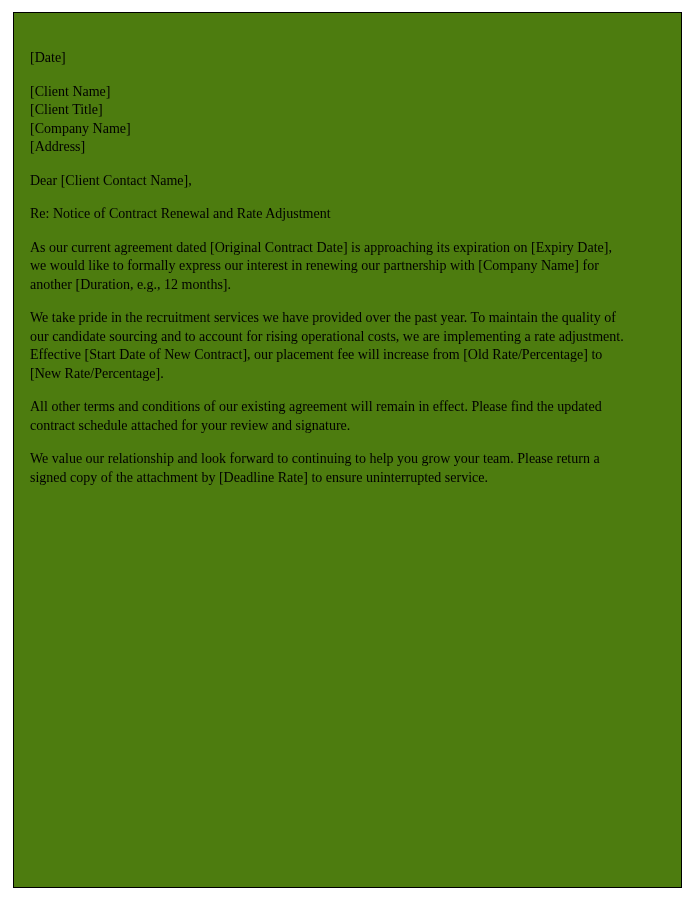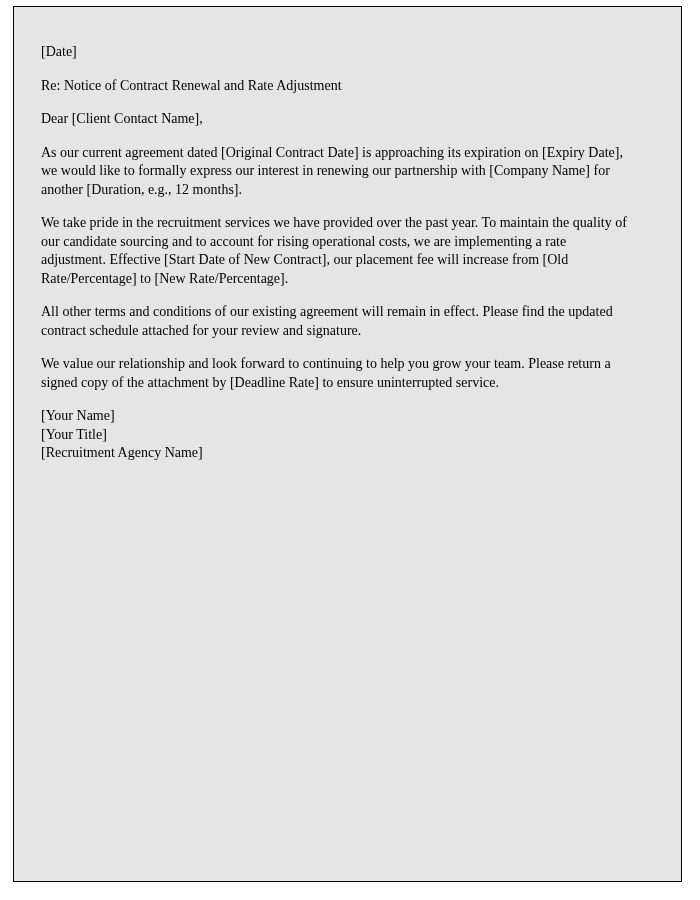"[Date]" .page { background: #e5e5e5 -> #4d7c0f; margin: 6px 0 0 13px -> 12px 0 0 13px; padding: 36px 50px 0 27px -> 36px 50px 0 16px }
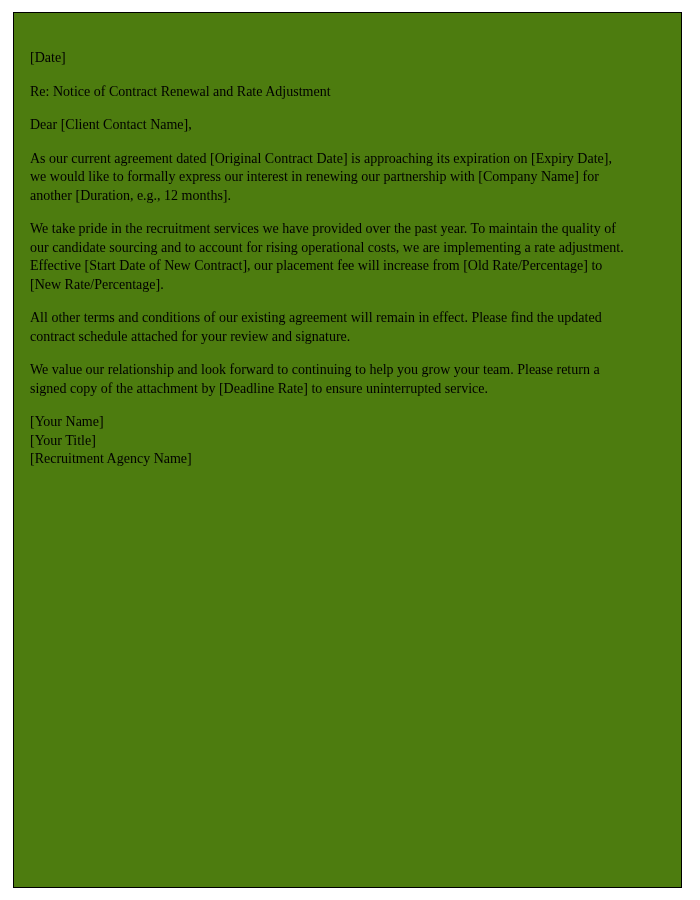"[Client Name]" div.block { html: none -> <div> <div>[Client Name]</div> <div>[Client Title]</div> <div>[Company Name]</div> <div>[Address]</div> </div> }
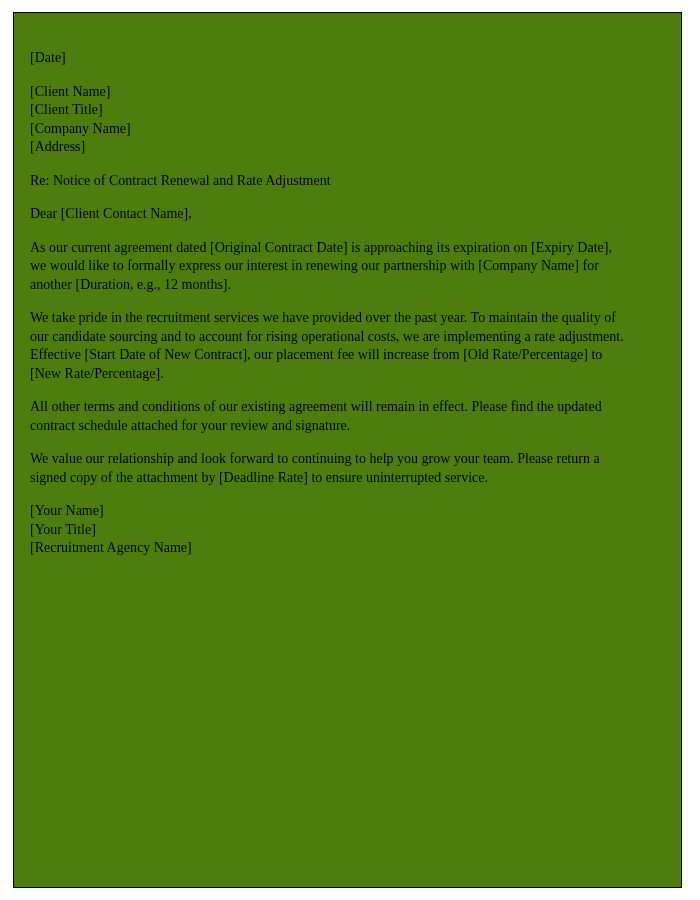"Re: Notice of Contract Renewal" div.para { order: before "Dear [Client Contact Name]," -> after "Dear [Client Contact Name]," }
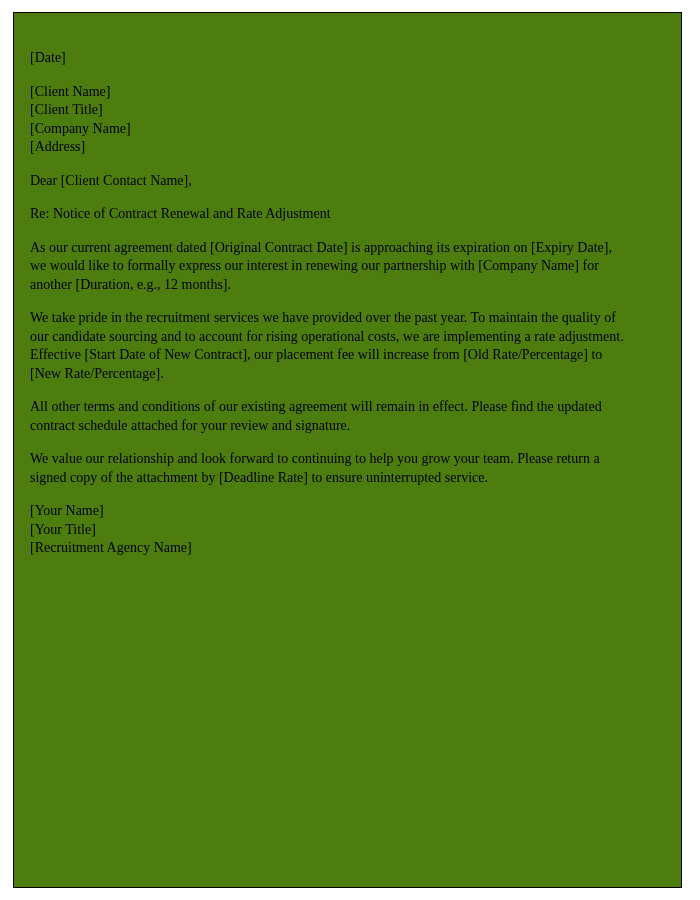"[Your Name]" div.block { html: <div> <div>[Your Name]</div> <div>[Your Title]</div> <div>[Recruitment Agency Name]</div> </div> -> none }
